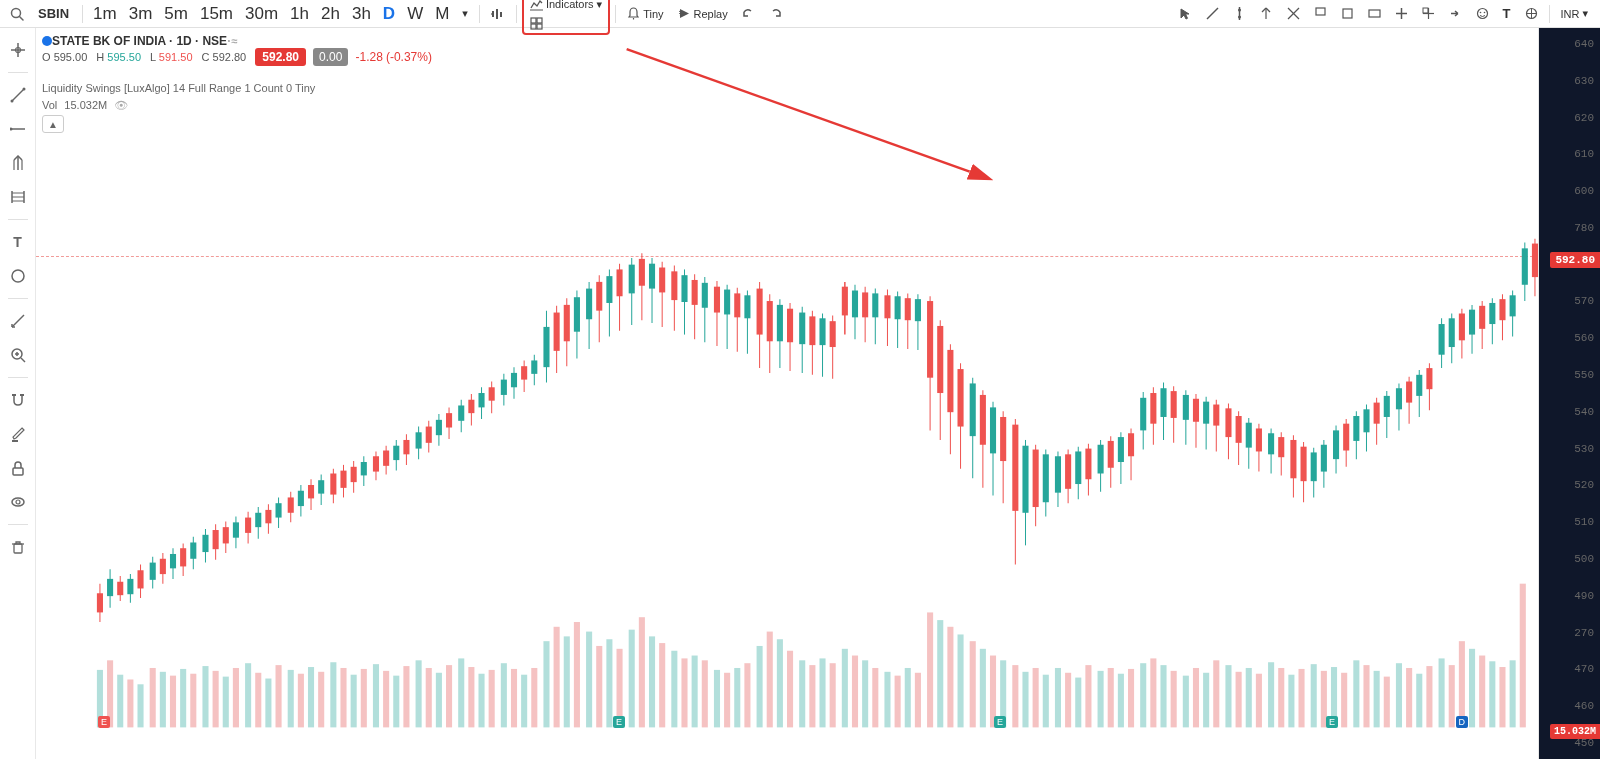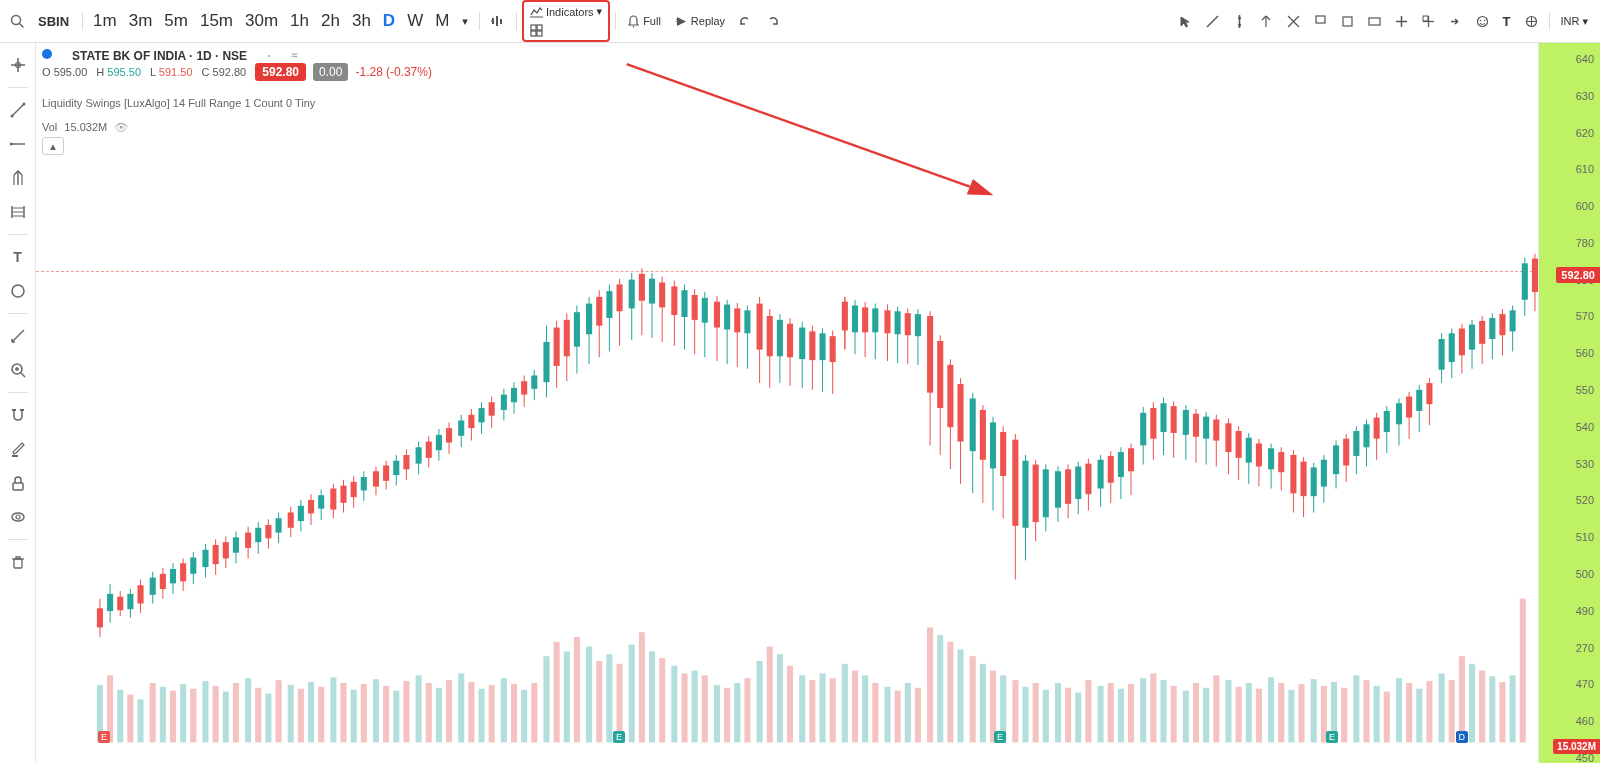"SBIN" #toolbar { height: 43px -> 28px }
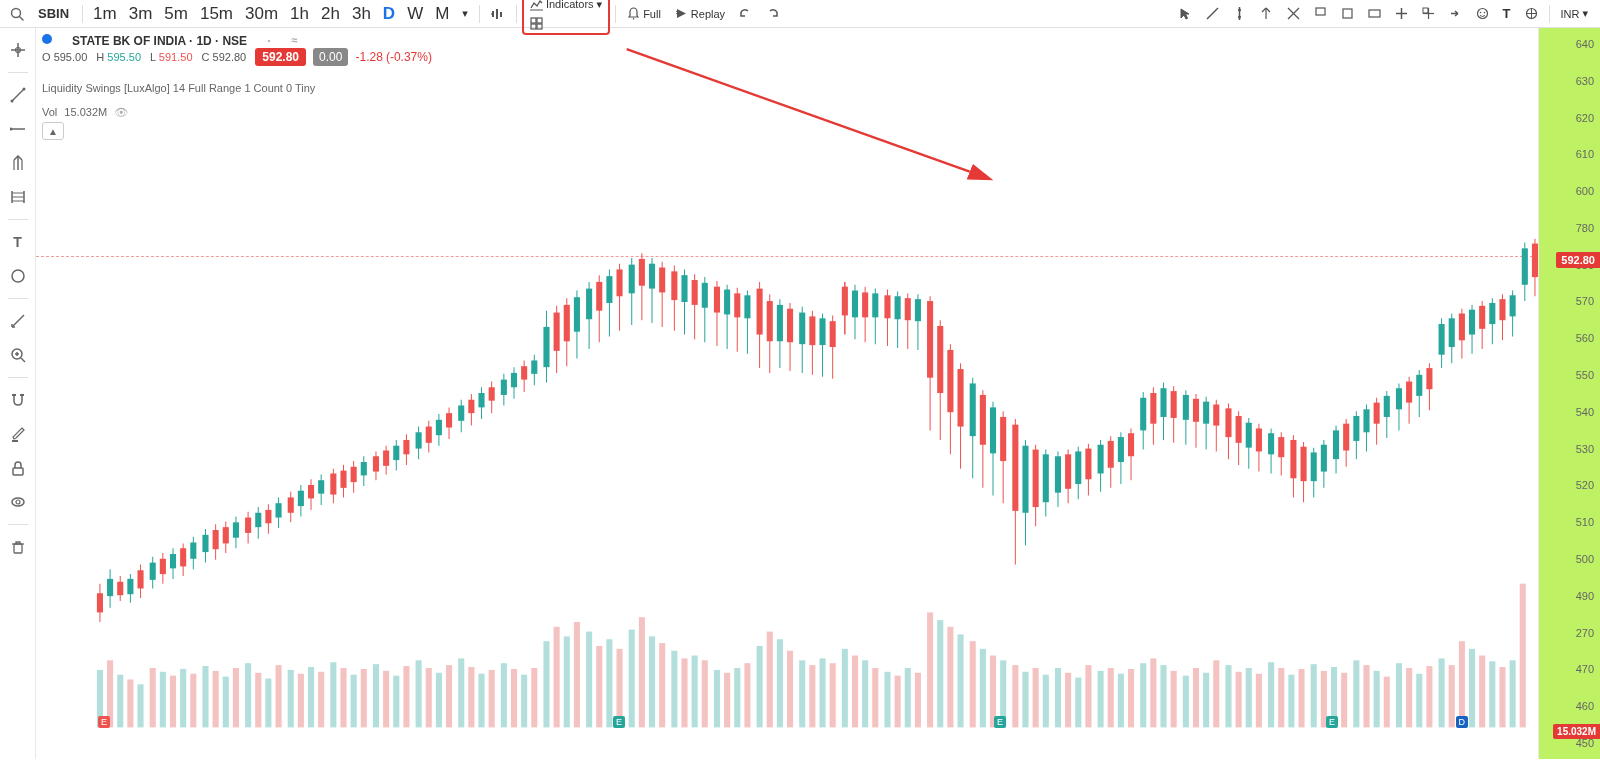"Full" span { text: Full -> Tiny }
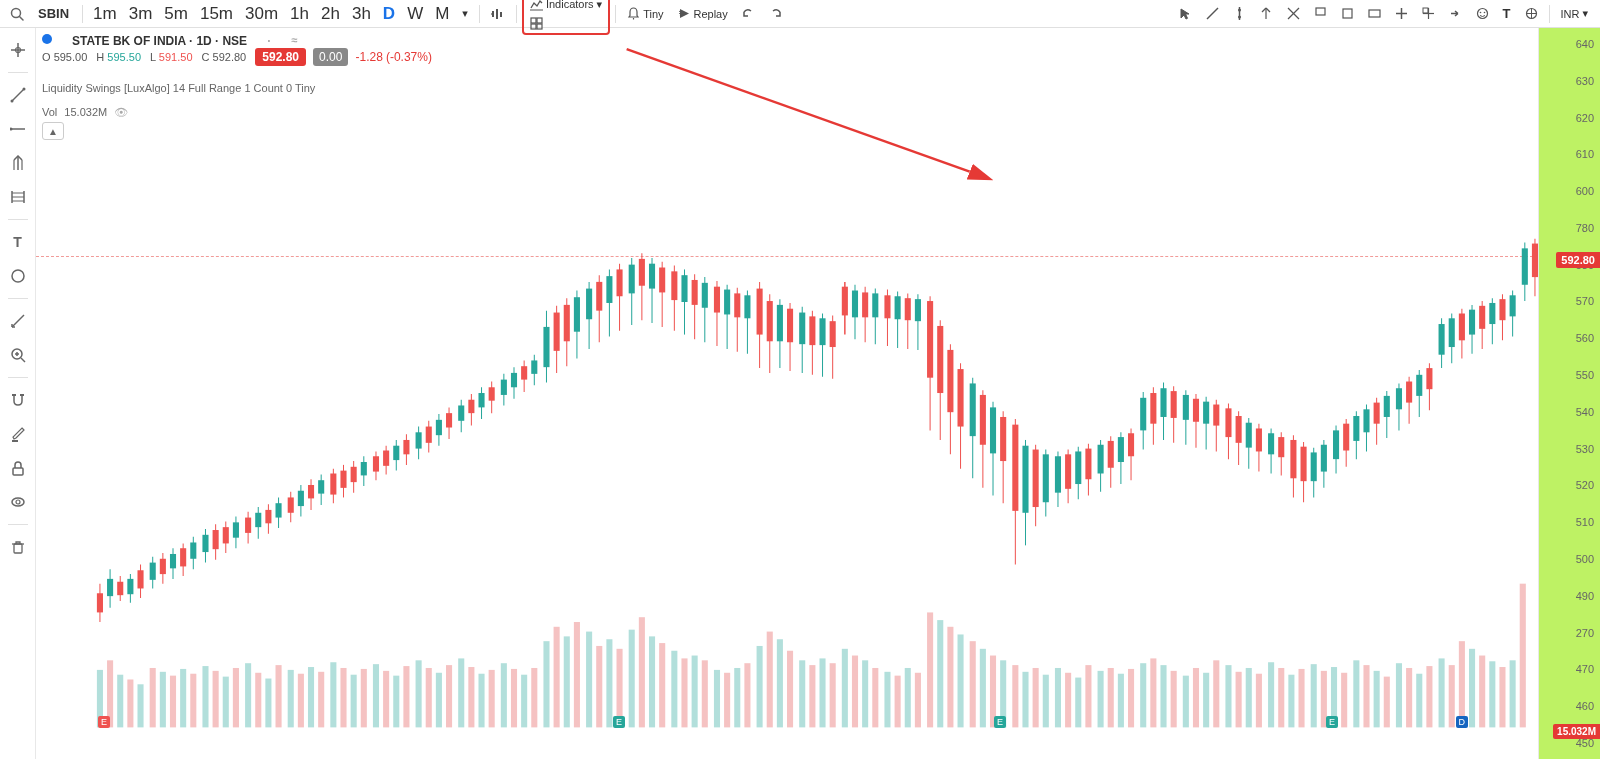"STATE BK OF INDIA ·" .chart-title { align-items: flex-start -> center; gap: 20px -> 0 }
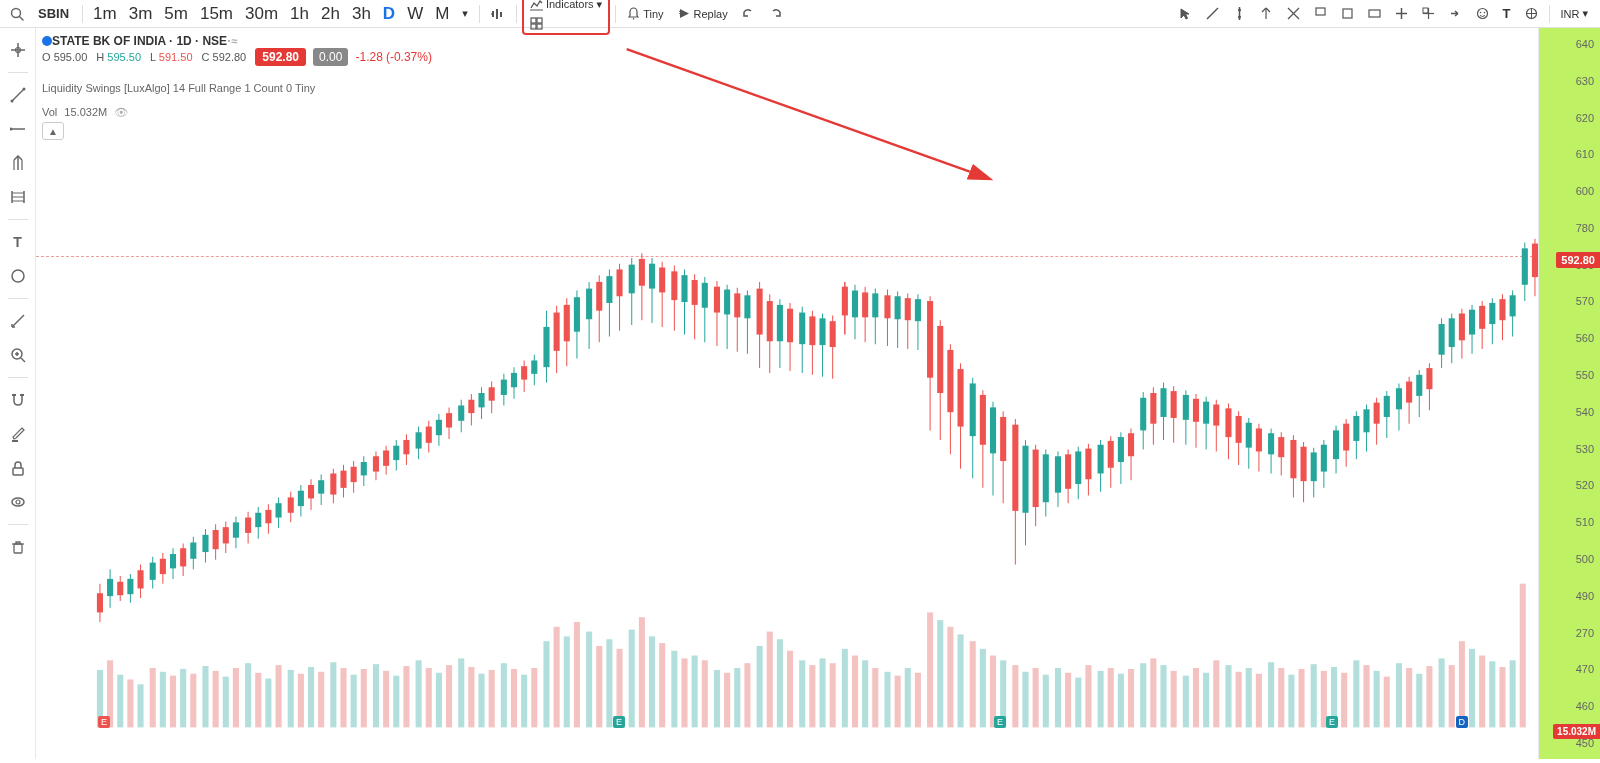"640" #price-axis { background: #bef264 -> #0f172a; font-family: none -> Liberation Mono, monospace }
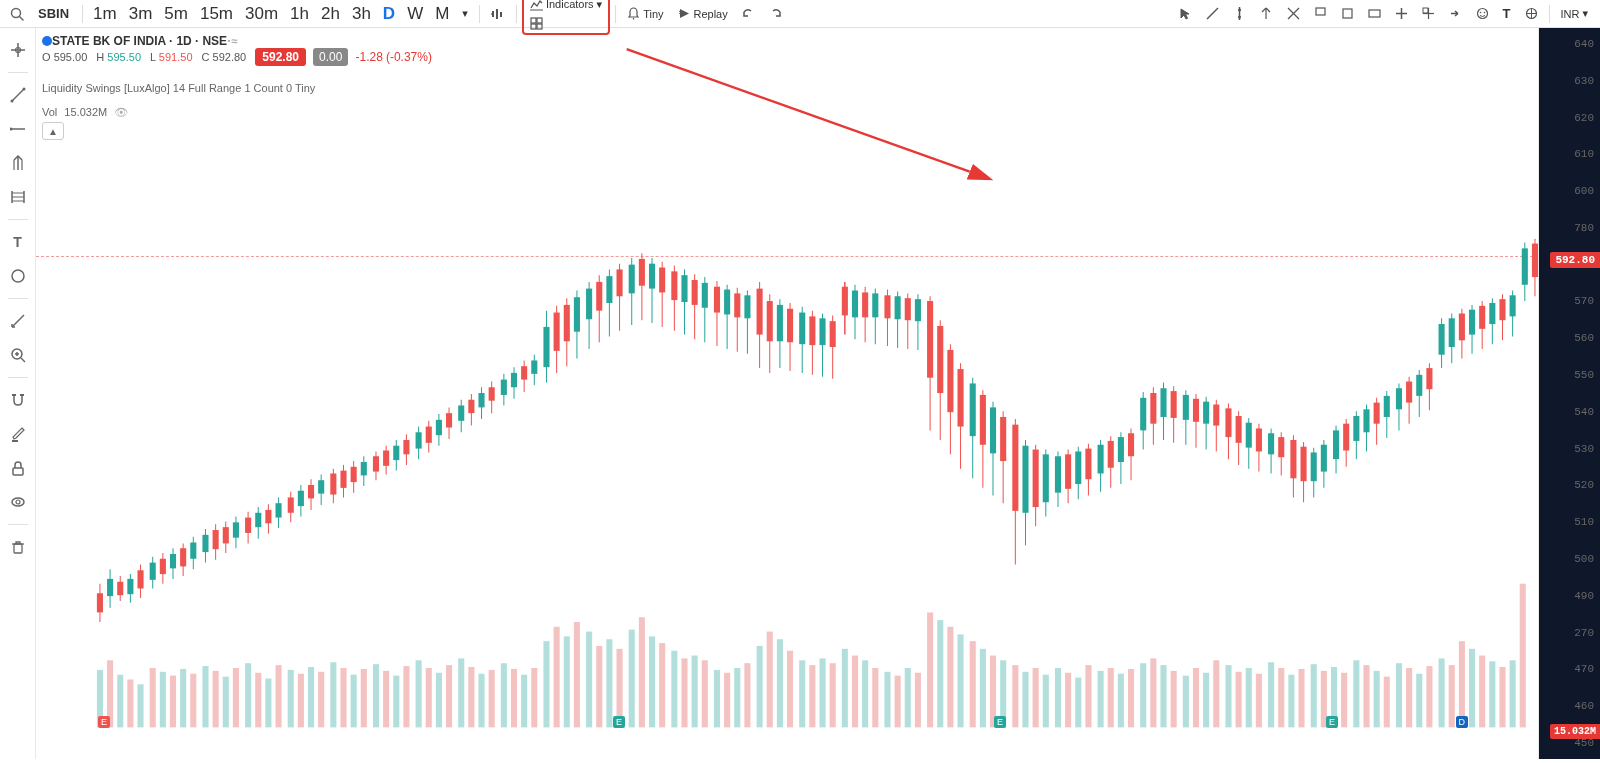"Vol 15.032M 👁" .vol-label { margin-top: 12px -> 5px }
